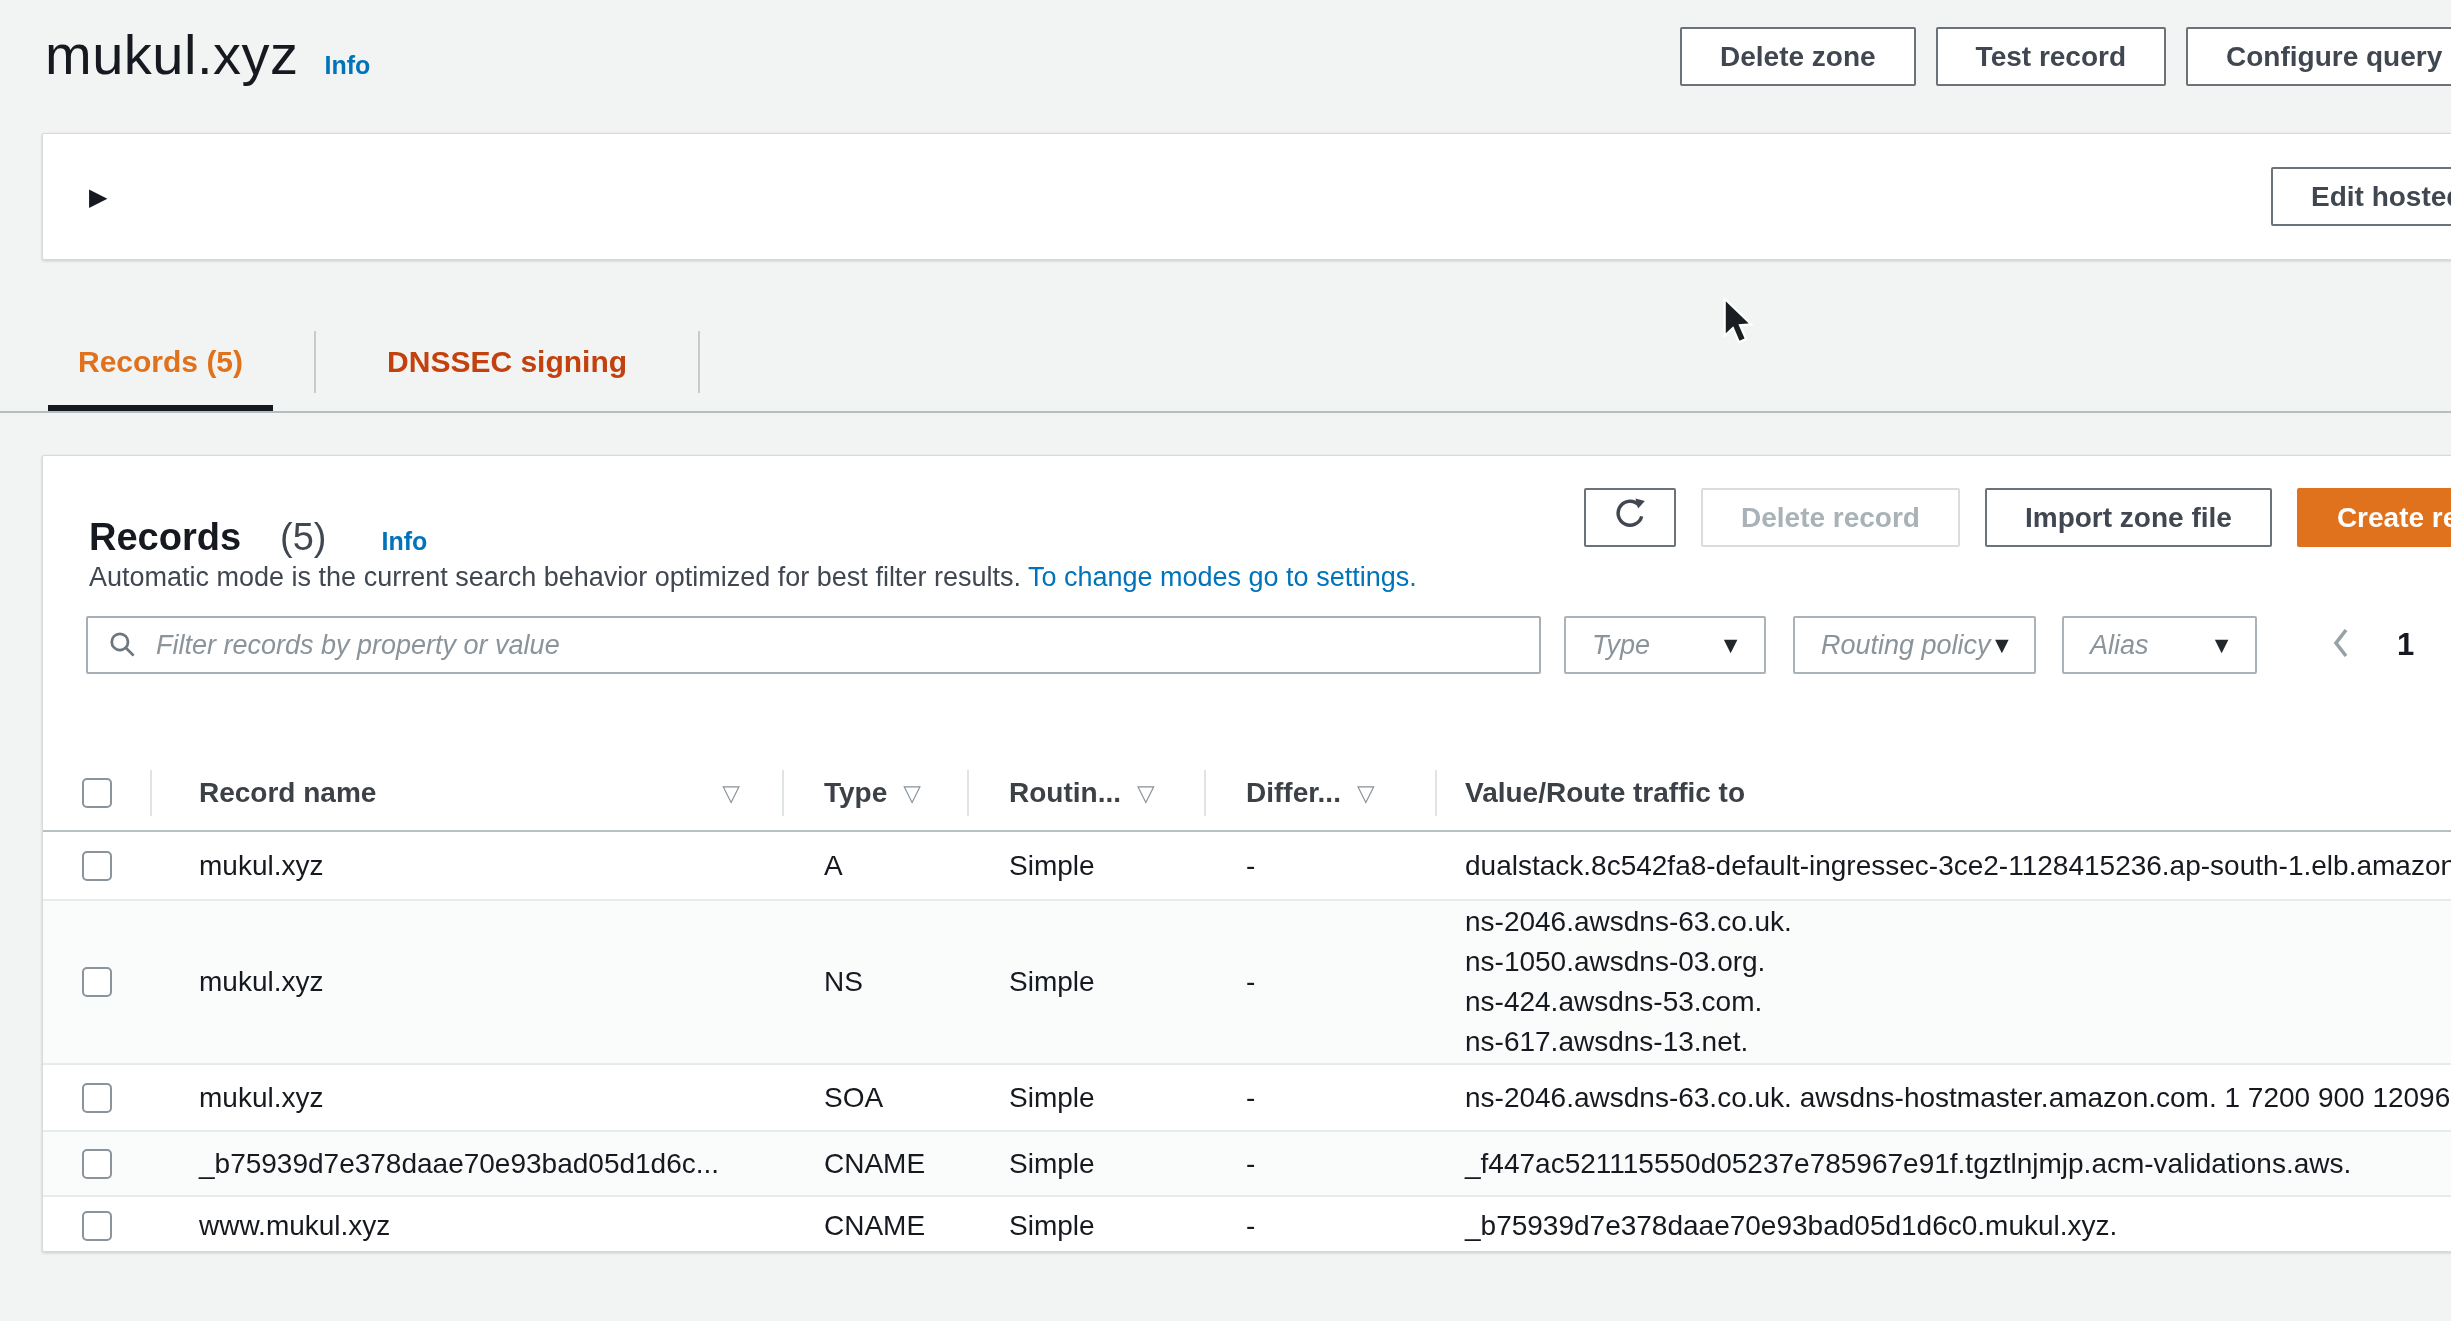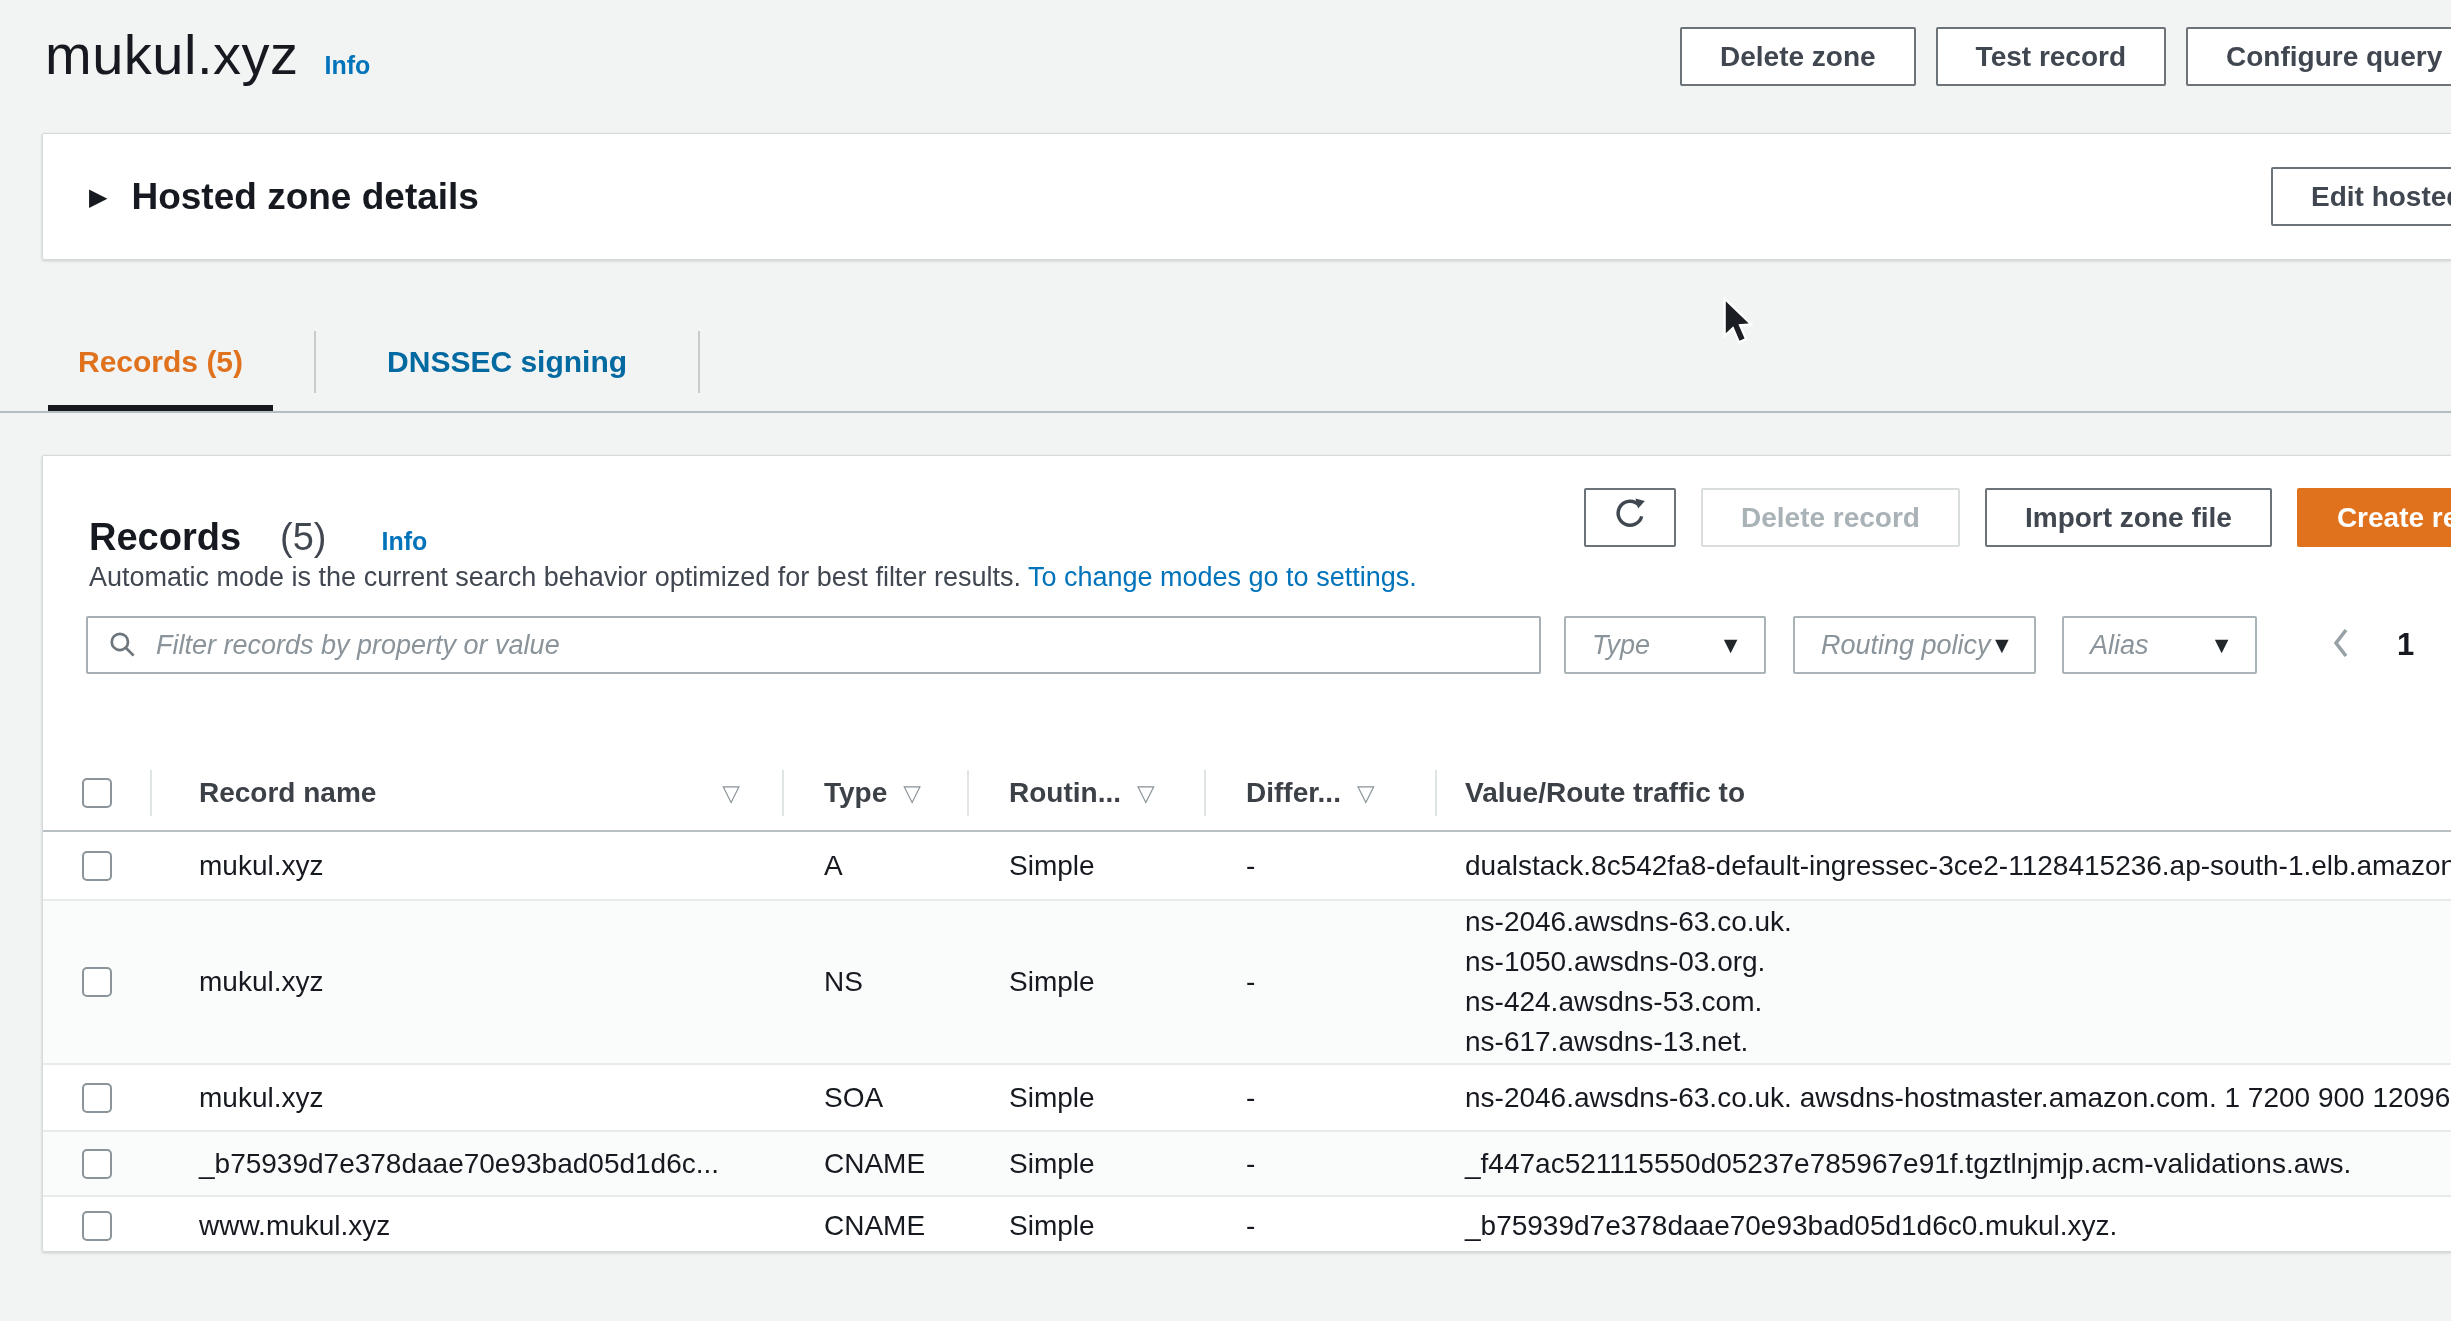"Hosted zone details" span.hz-title { html: <span>Hosted zone details</span> -> none }
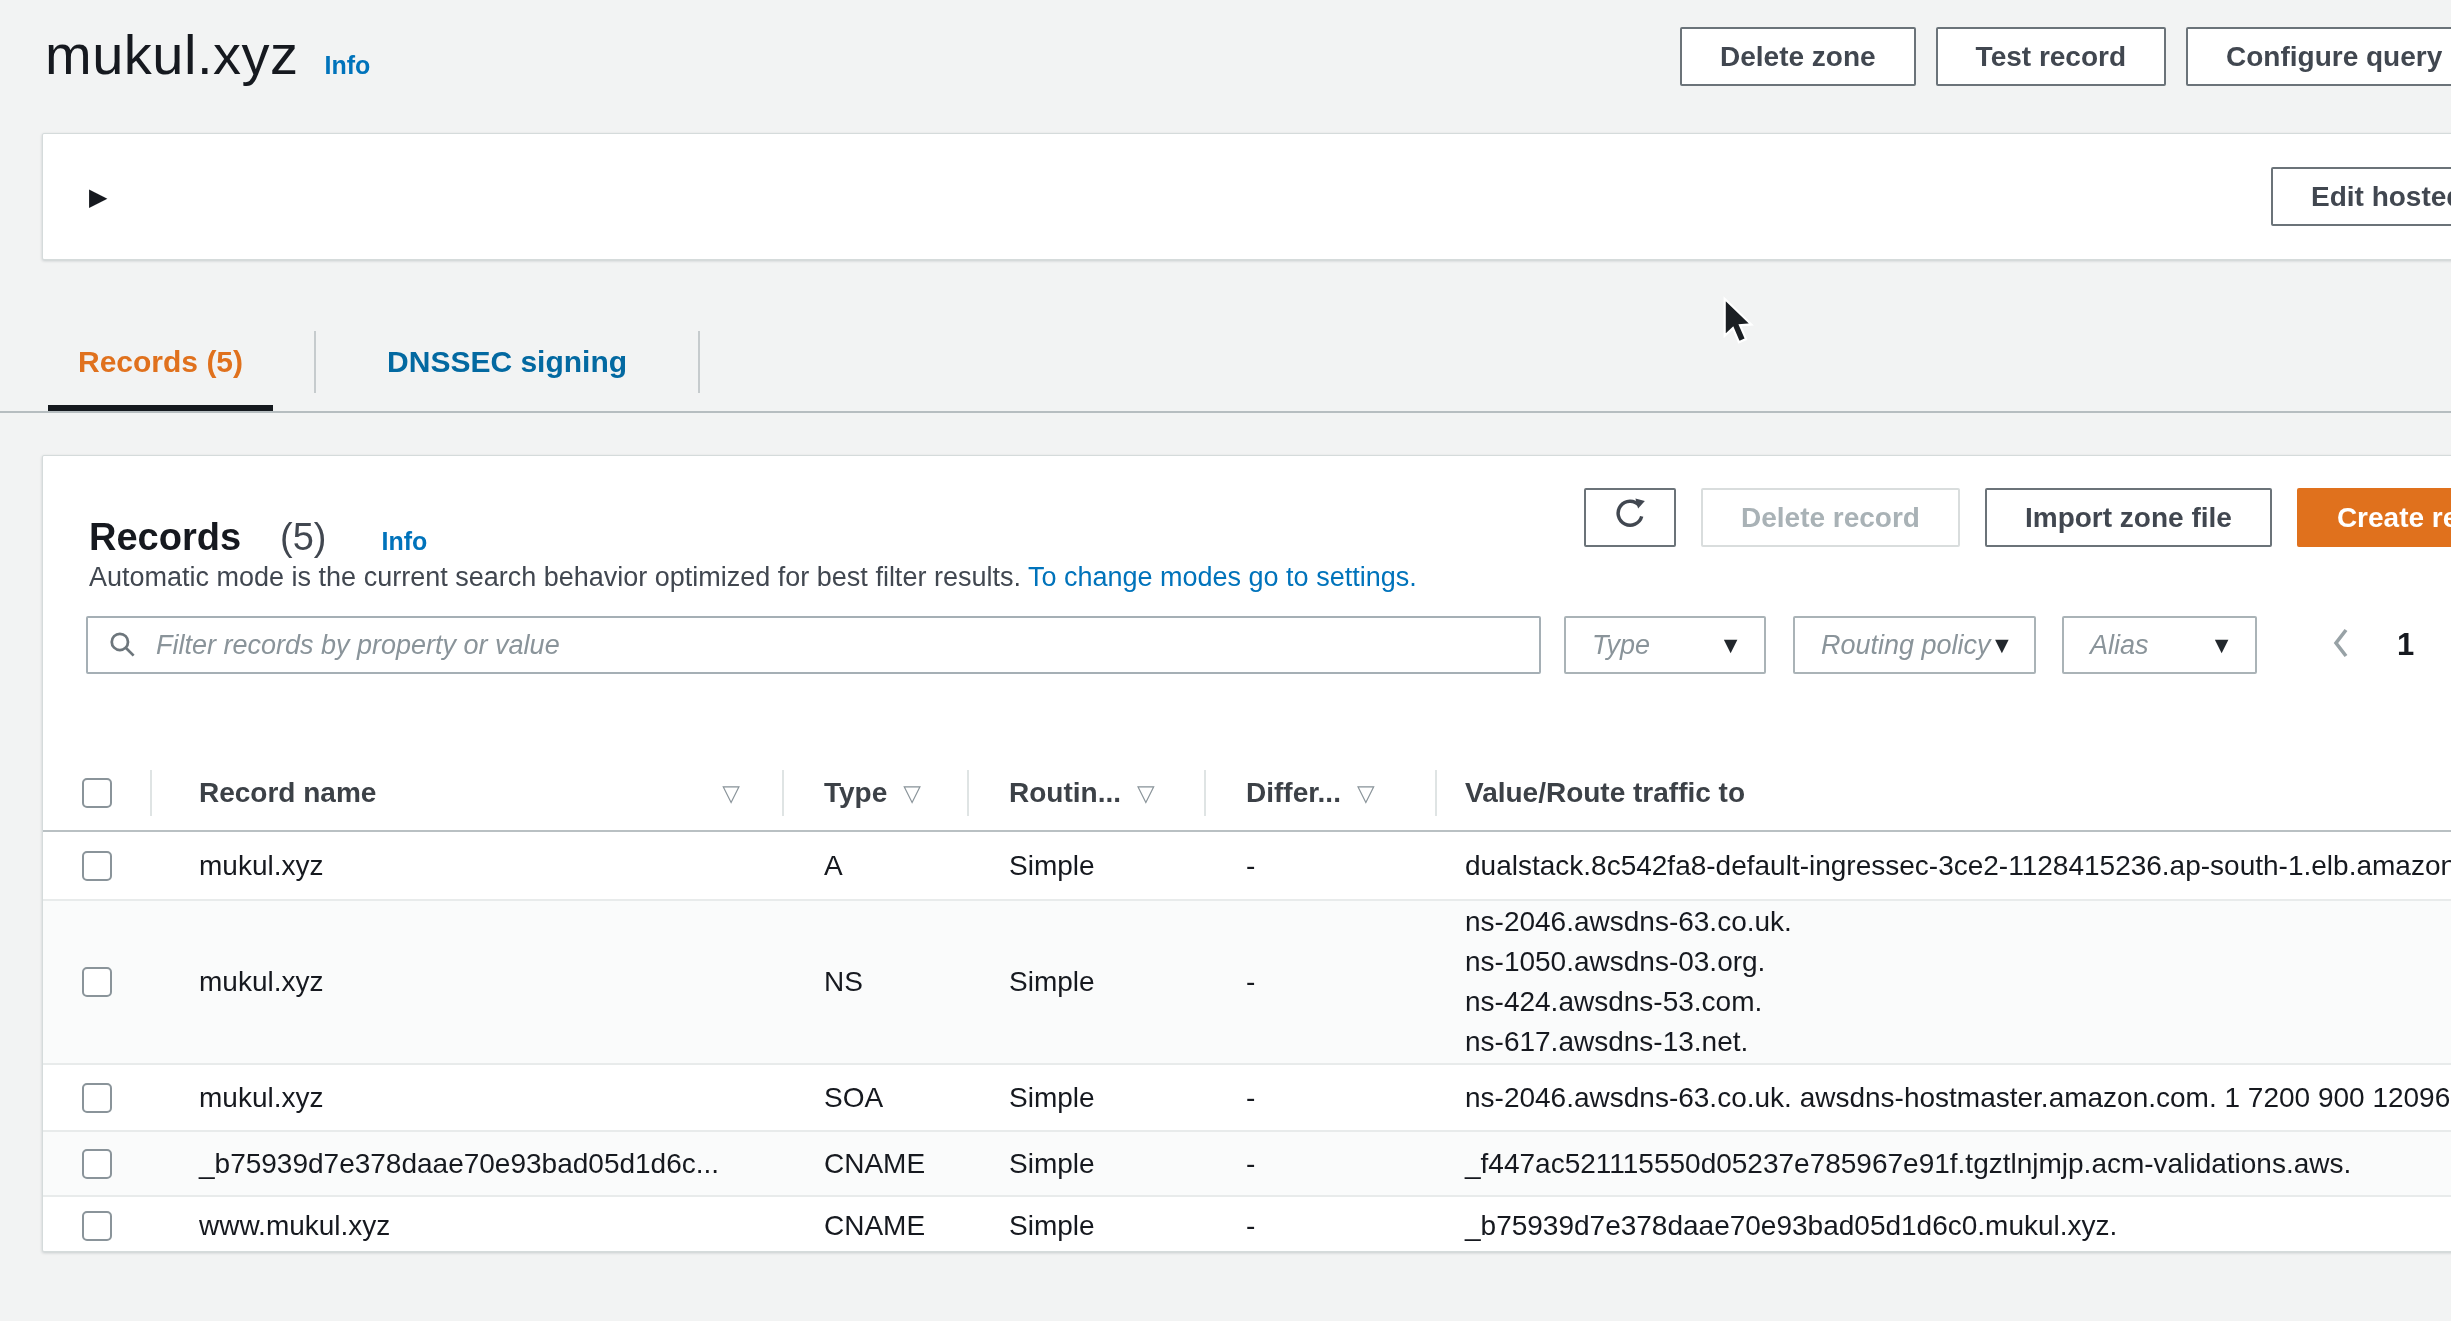"DNSSEC signing" .tab { color: #0369a1 -> #c2410c }
